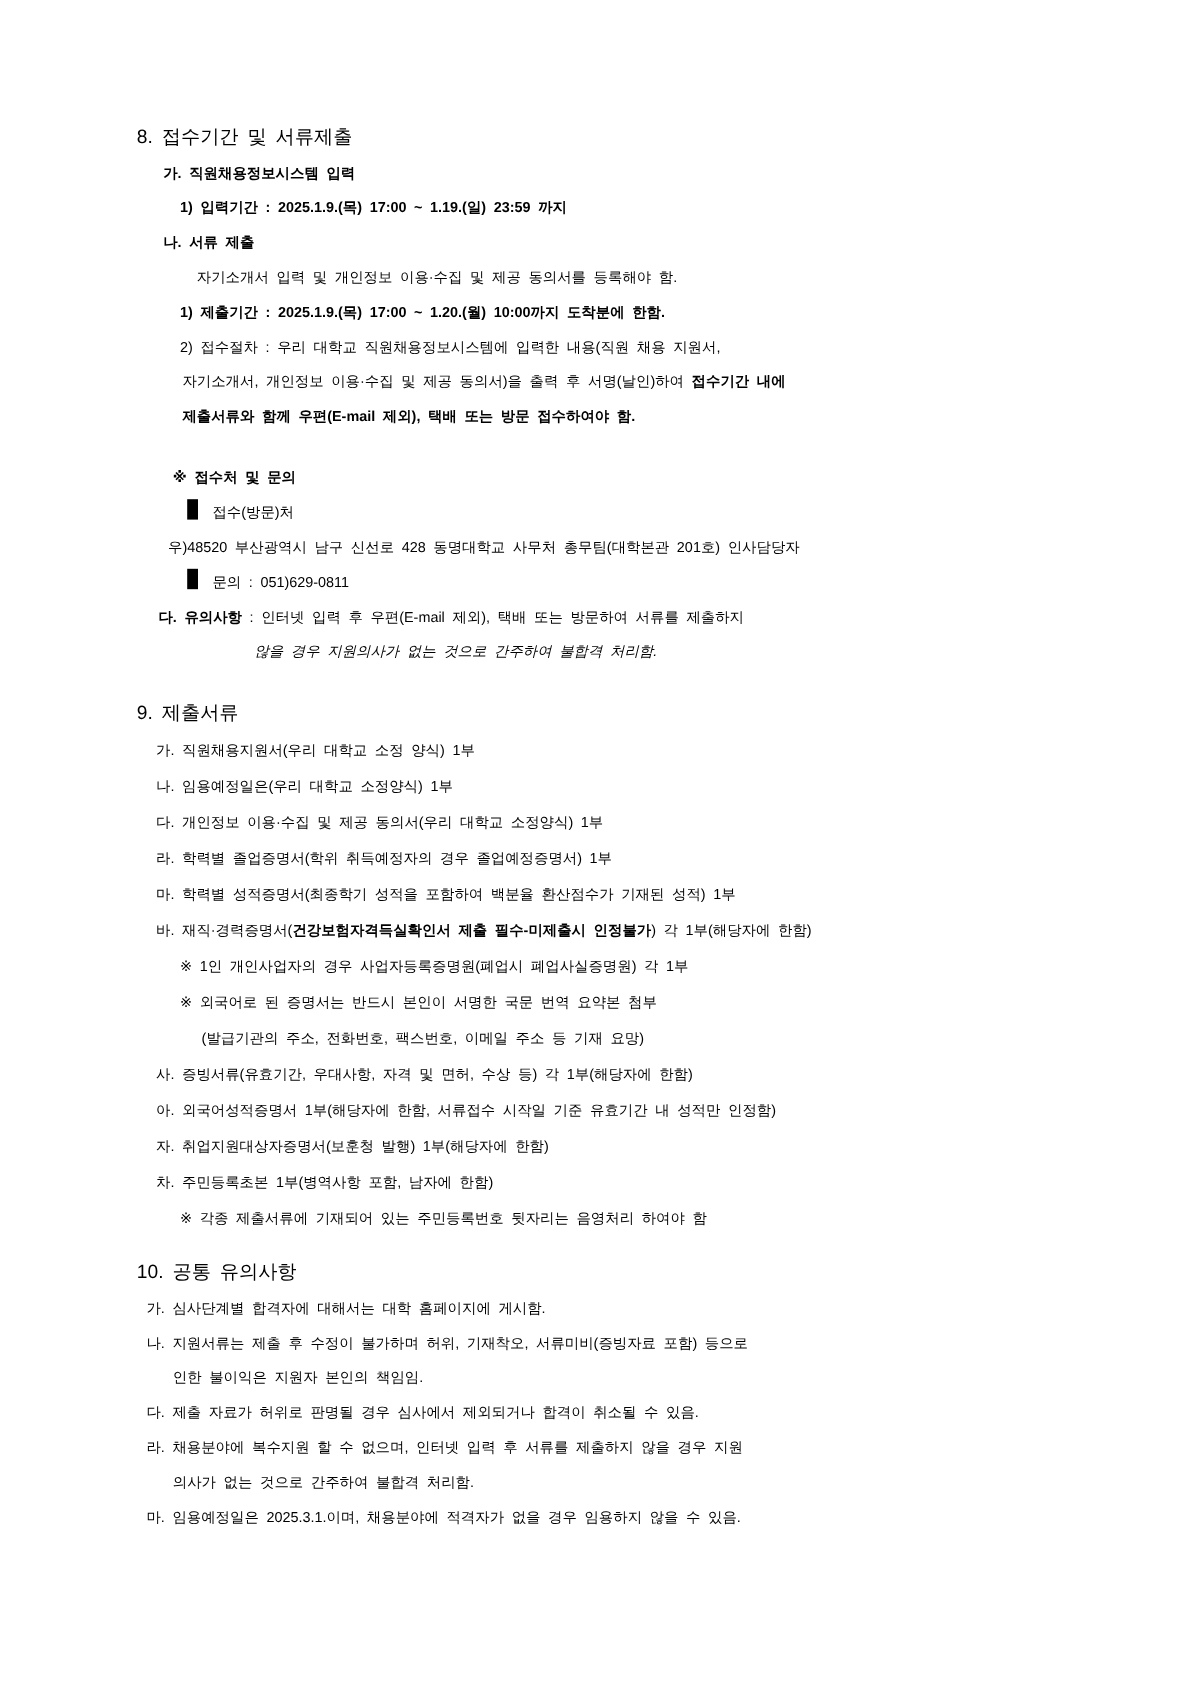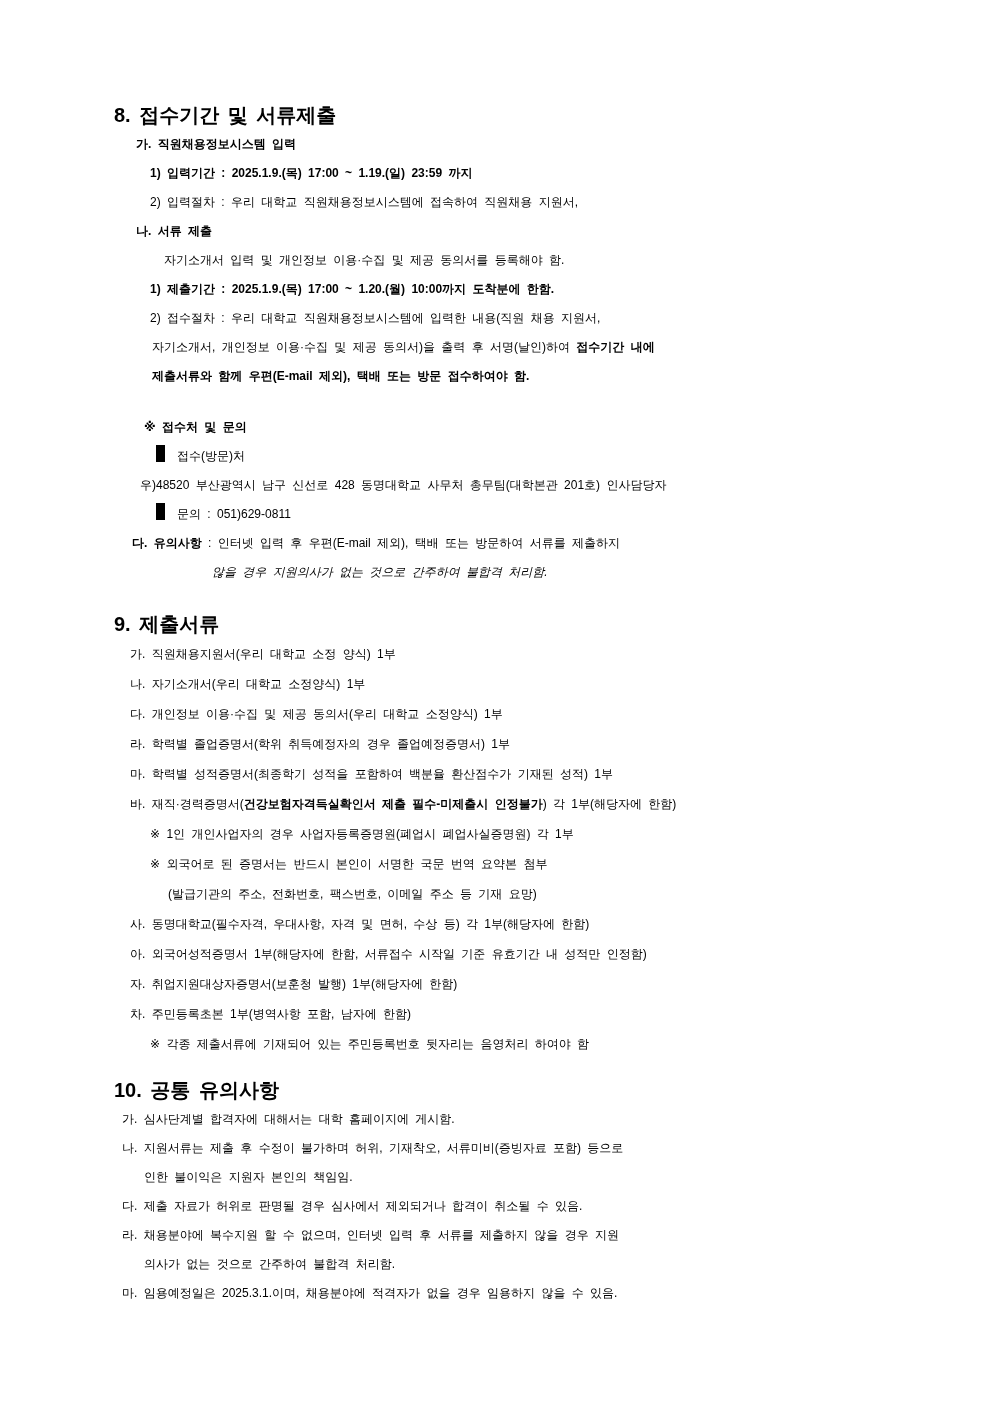"8. 접수기간 및 서류제출" .title { font-size: 20px -> 16px; font-weight: bold -> normal }
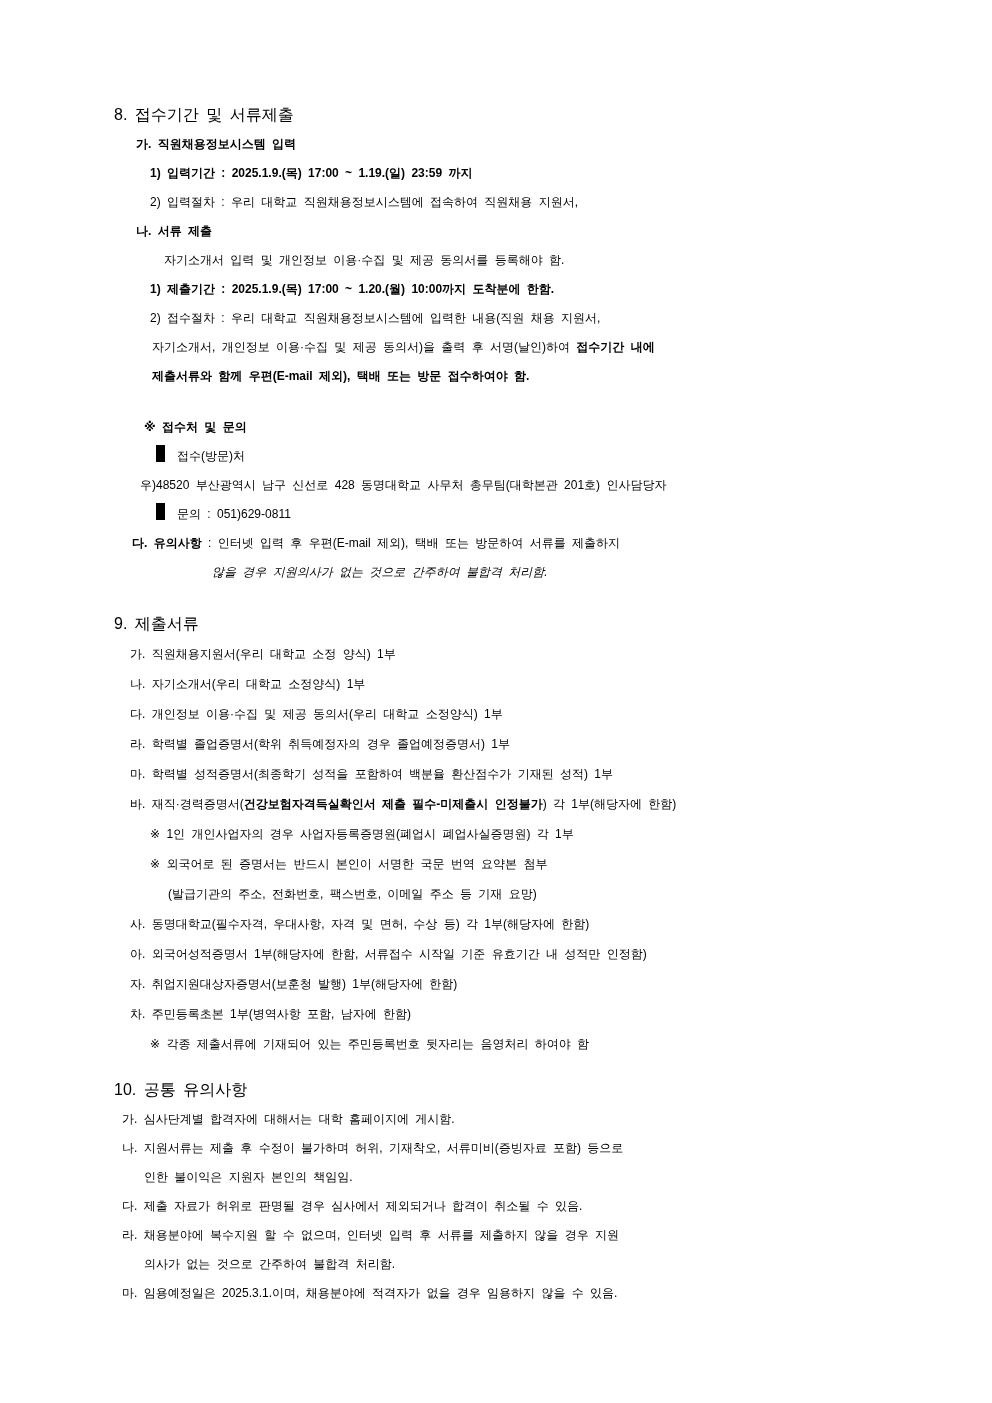"2) 입력절차 : 우리 대학교" div.ln { html: <div>2) 입력절차 : 우리 대학교 직원채용정보시스템에 접속하여 직원채용 지원서,</div> -> none }
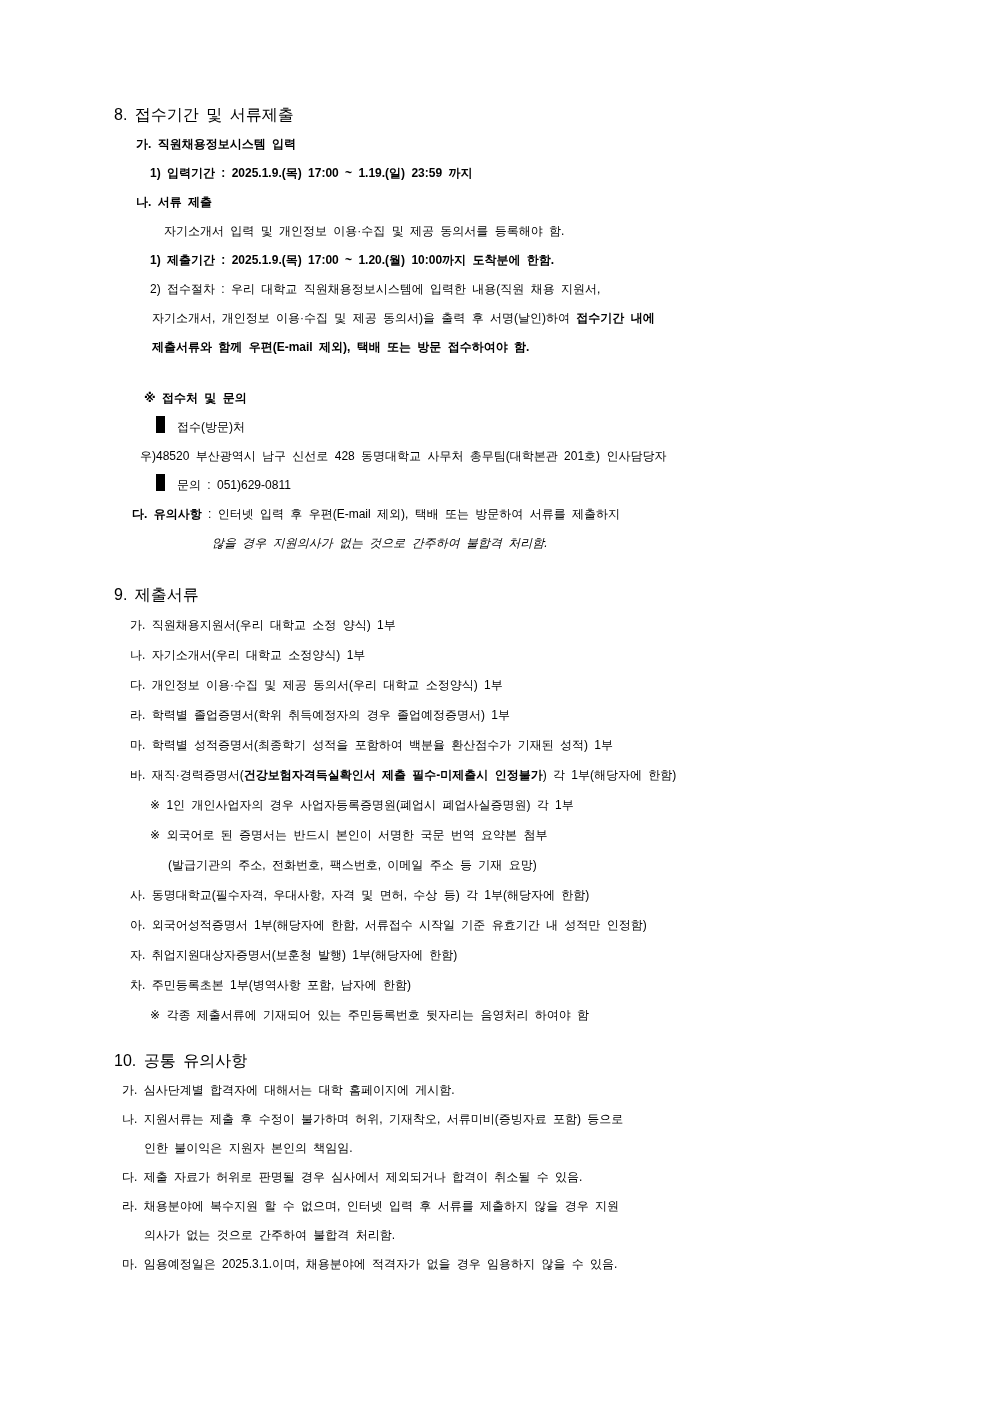"나. 자기소개서(우리 대학교 소정양식) 1부" div.ln { text: 자기소개서 -> 임용예정일은 }
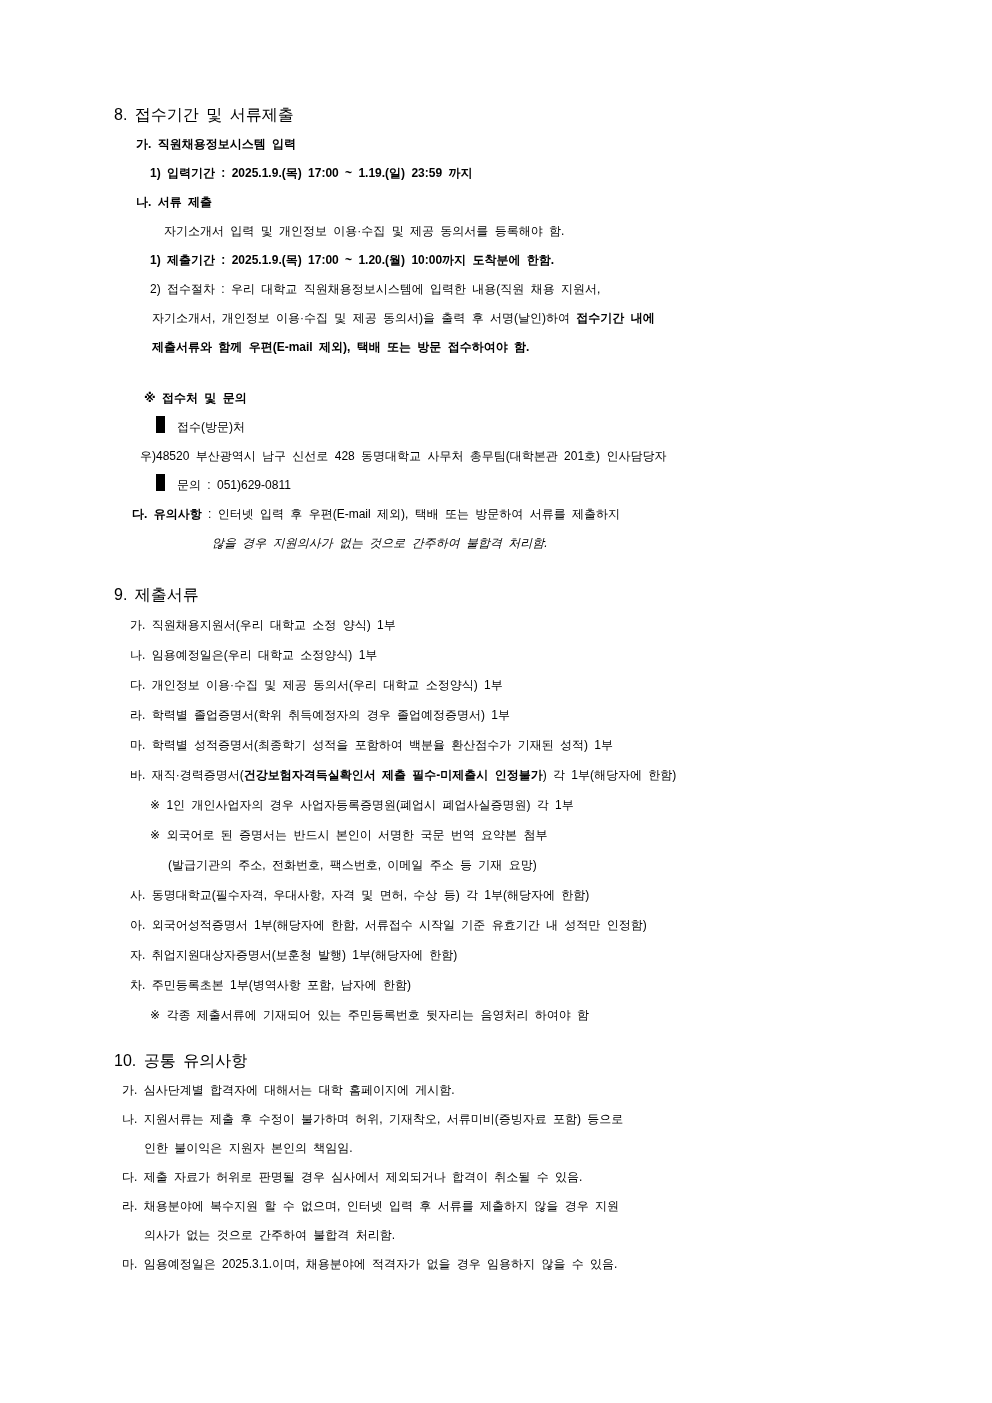"사. 동명대학교(필수자격, 우대사항, 자격 및" div.ln { text: 동명대학교(필수자격 -> 증빙서류(유효기간 }
